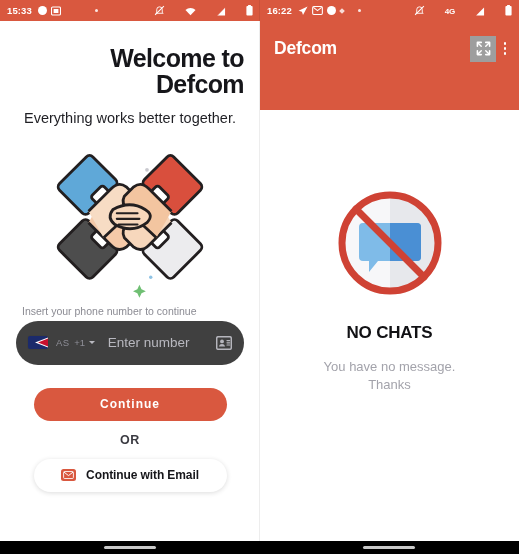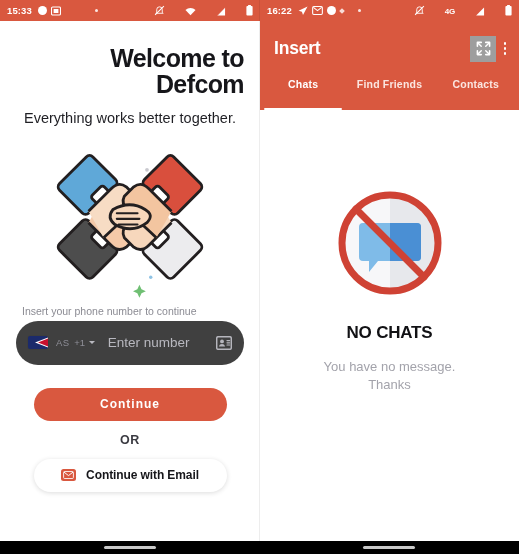"Insert" span.app-title { text: Insert -> Defcom }
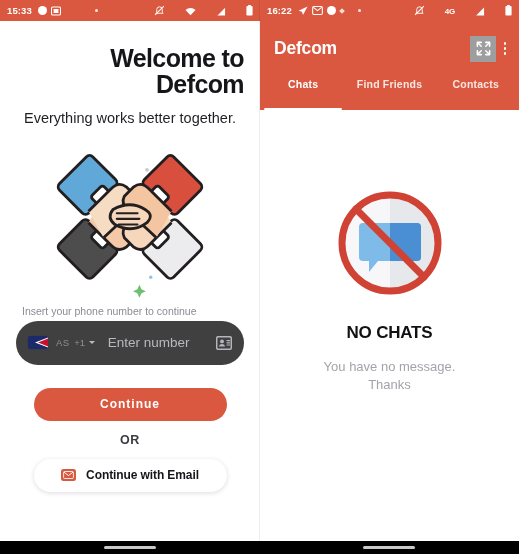"Chats" div.tabs { html: <div> <div>Chats</div> <div>Find Friends</div> <div>Contacts</div> </div> -> none }
